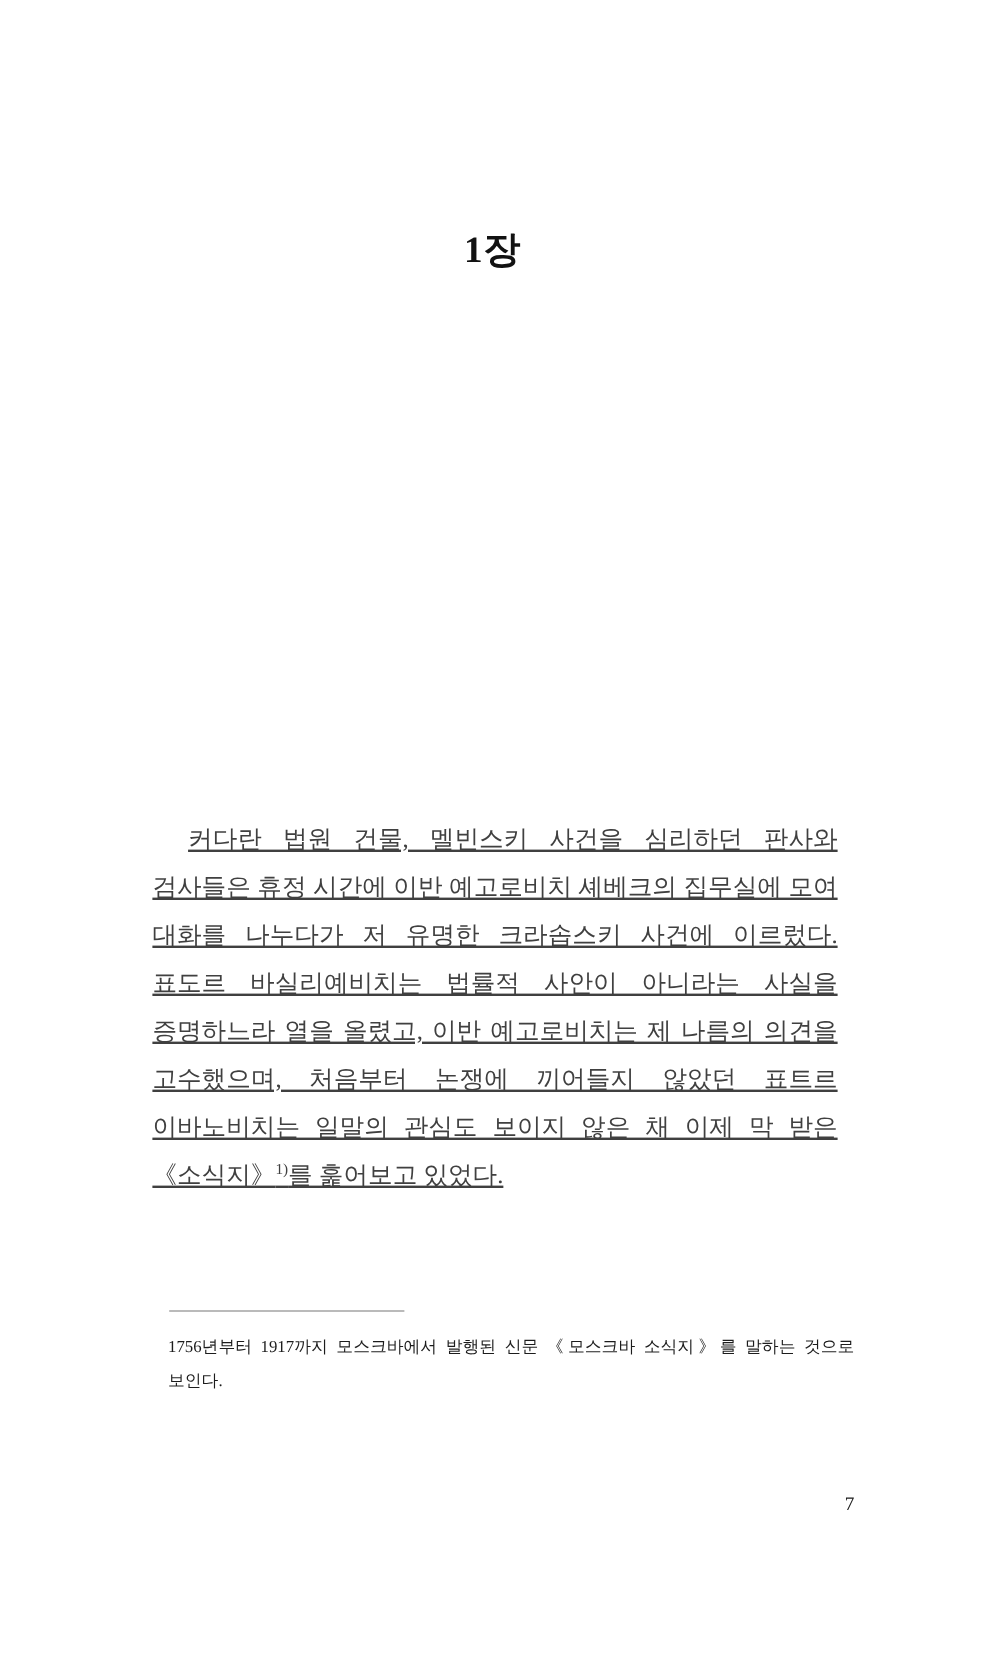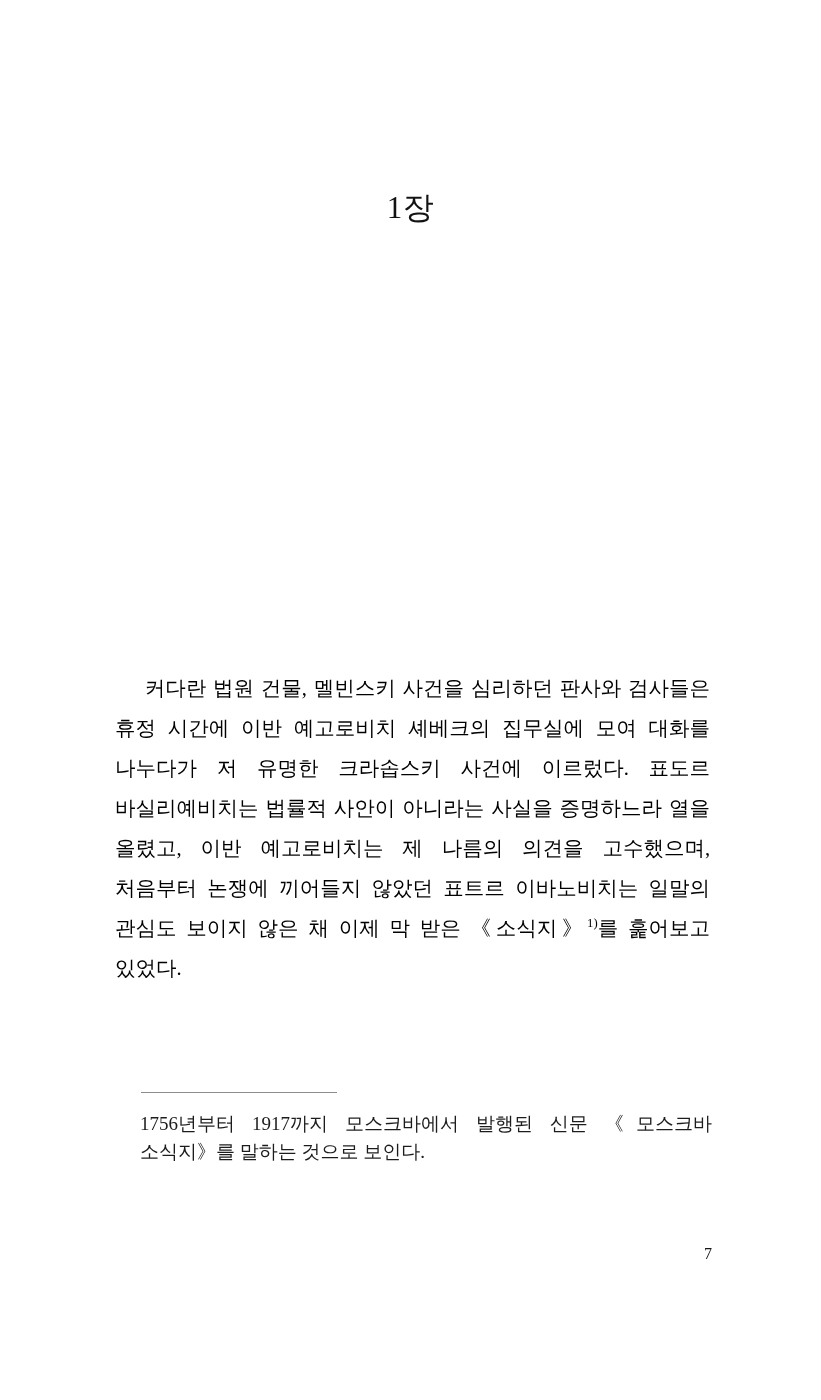"1장" .chapter-title { font-weight: 400 -> 700 }
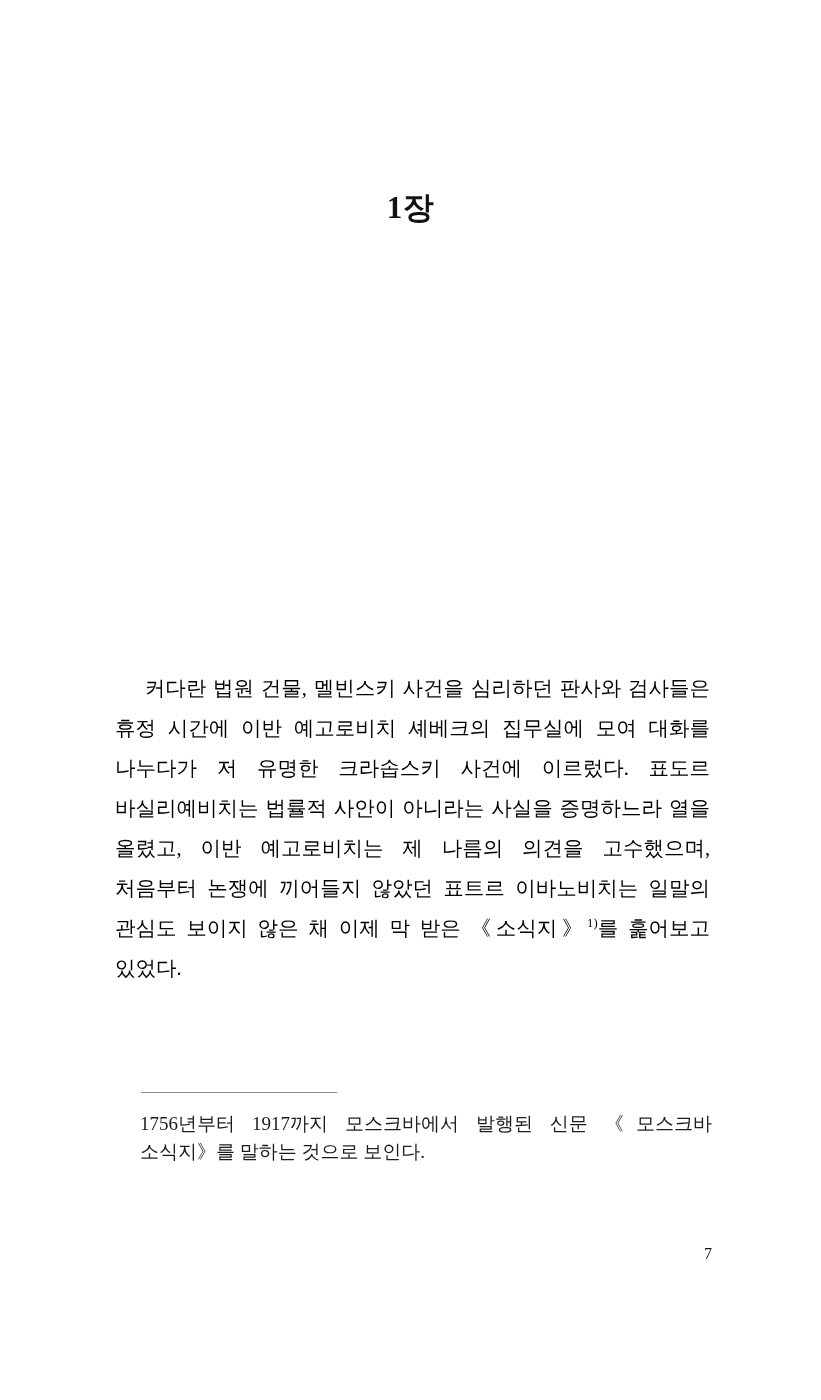"커다란 법원 건물, 멜빈스키 사건을" .body-par { color: #000000 -> #404040; margin: 0 -> 12px; text-decoration: none -> underline }
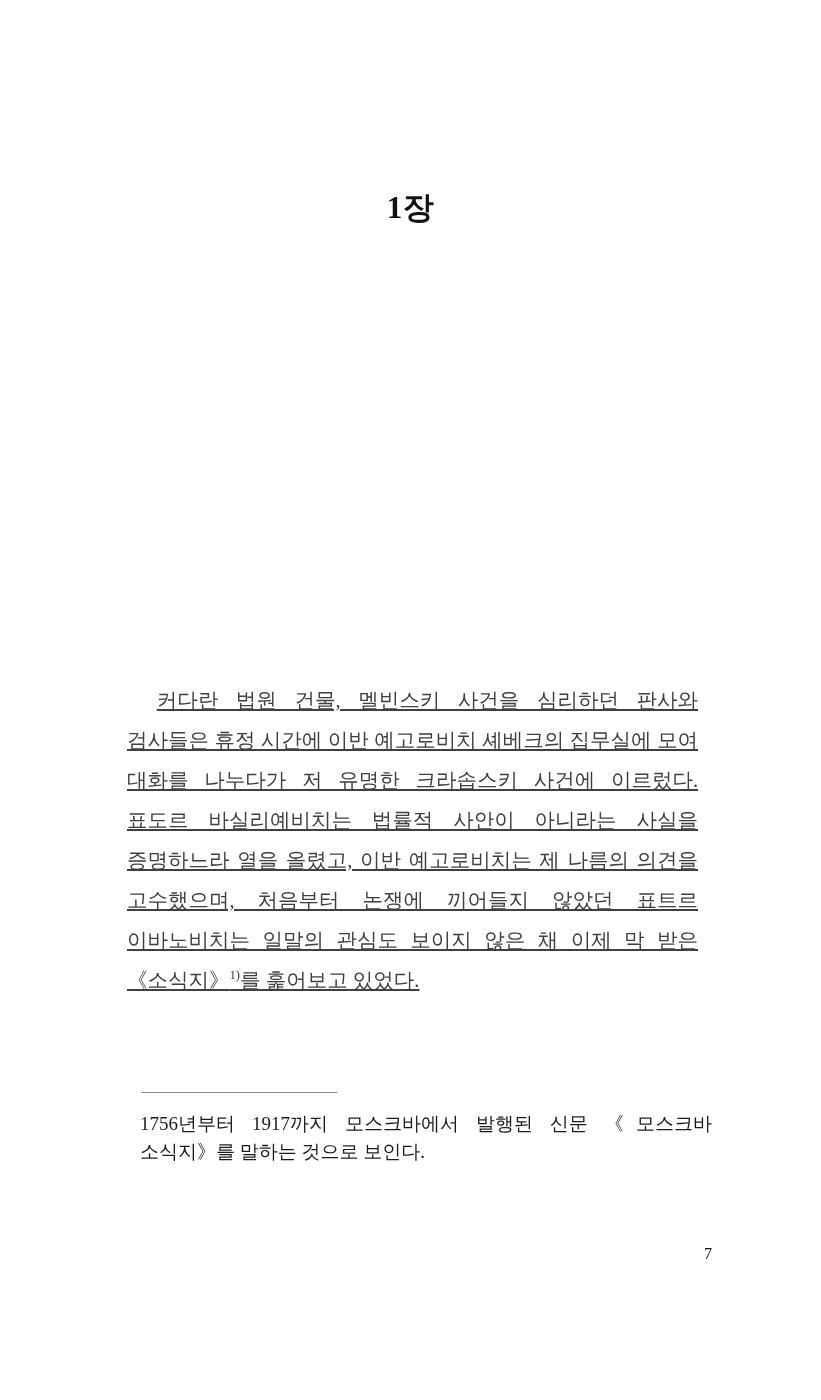"1756년부터 1917까지 모스크바에서 발행된 신문" .footnote-text { font-size: 19px -> 14px }
